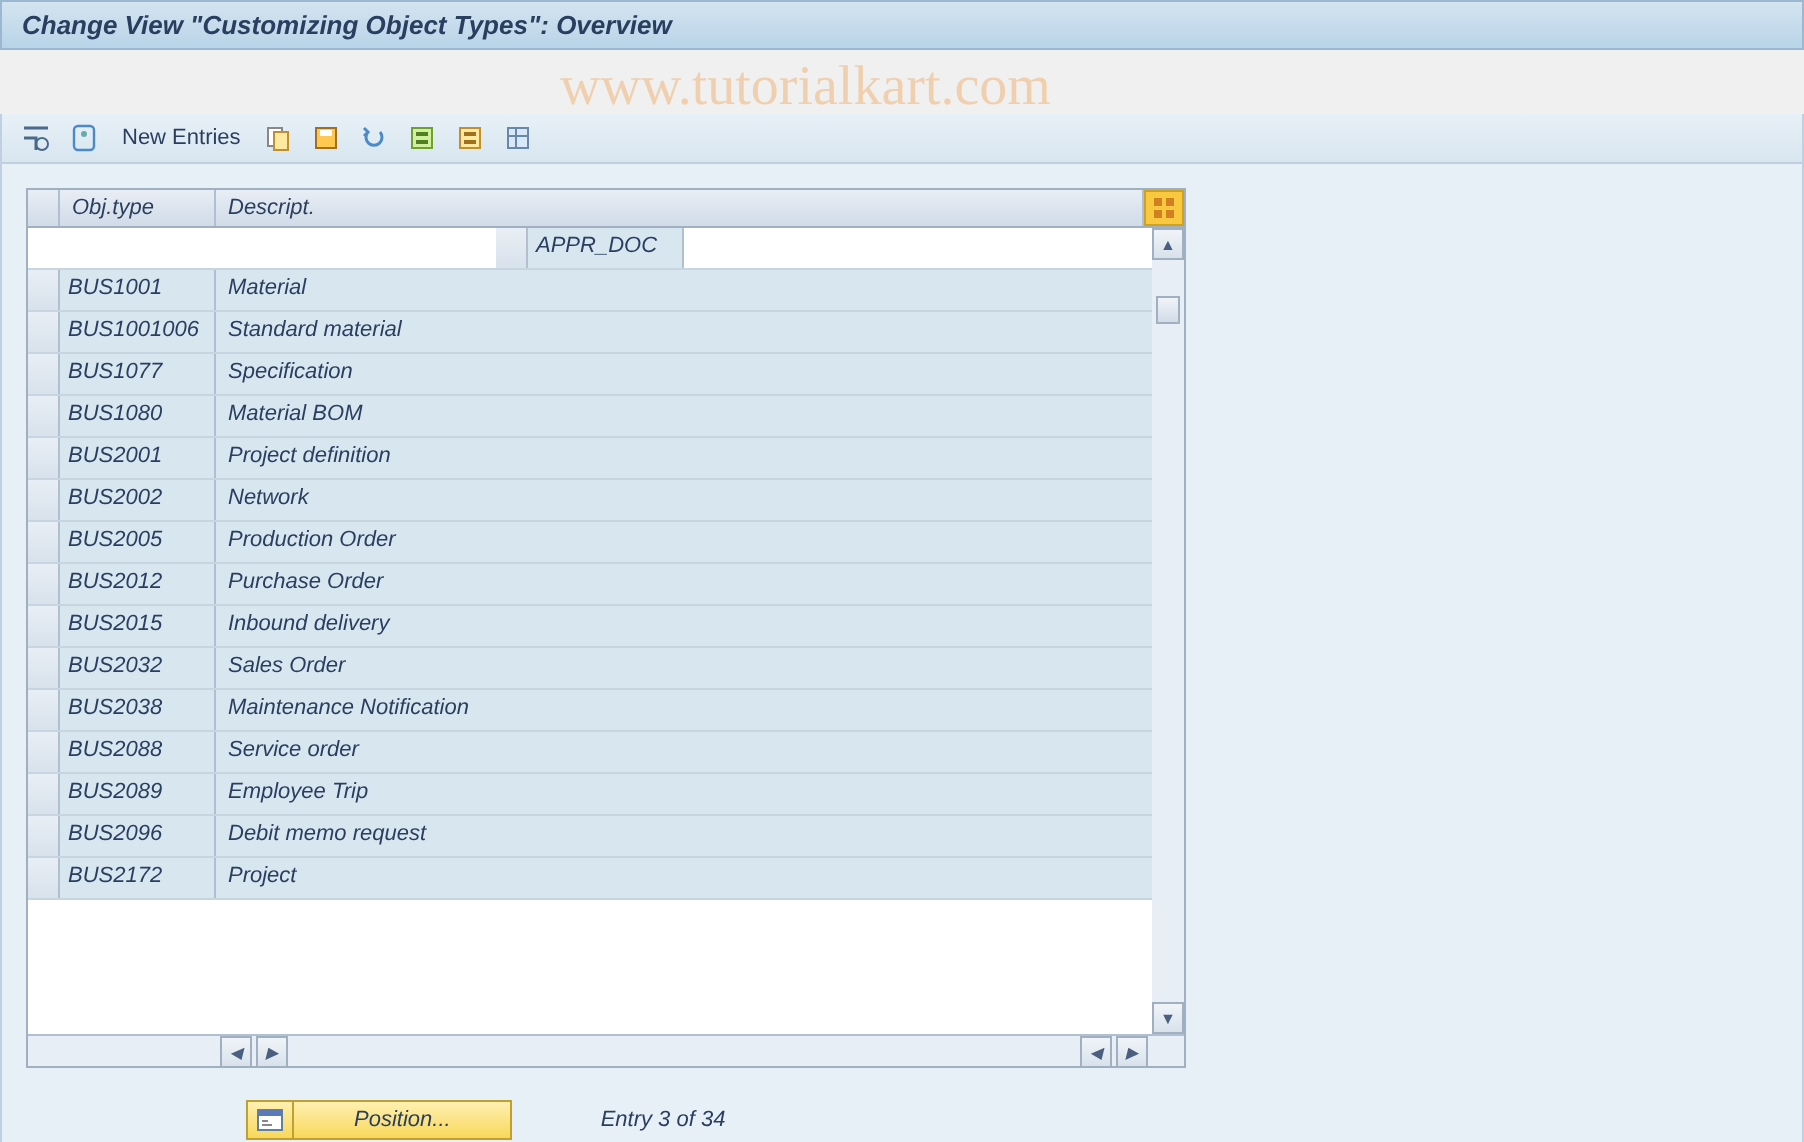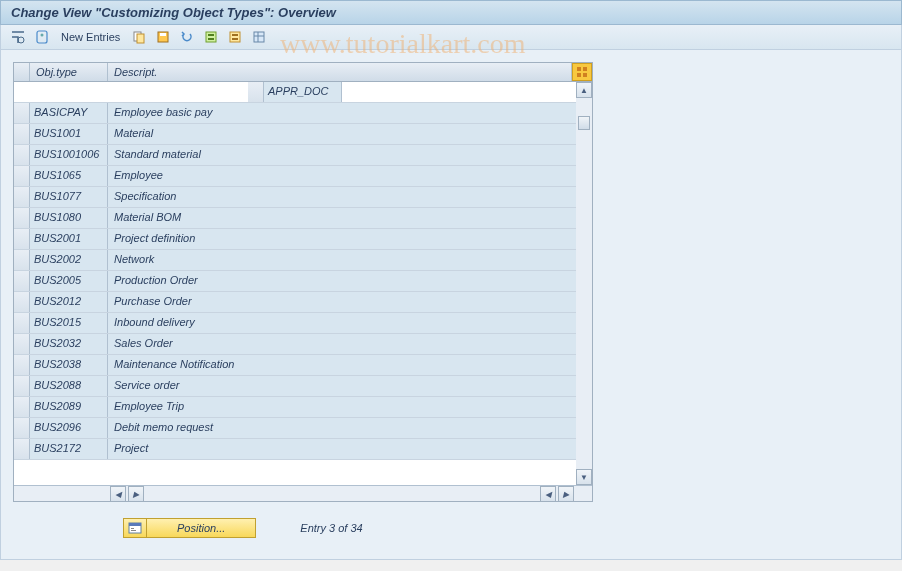"New Entries" .toolbar { margin-top: none -> 32px }
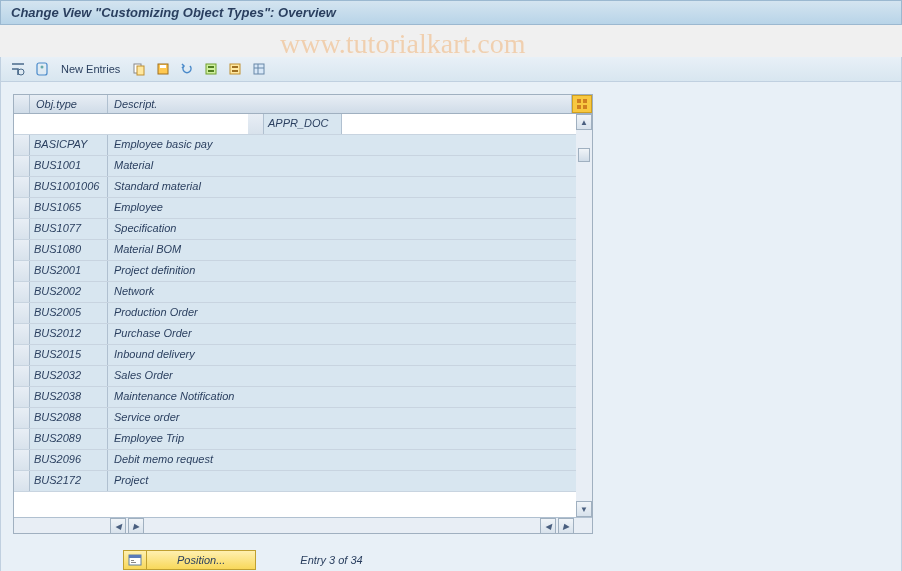"BASICPAY" div.table-row { html: <div> <div></div> <div>BASICPAY</div> <div>Employee basic pay</div> <div></div> </div> -> none }
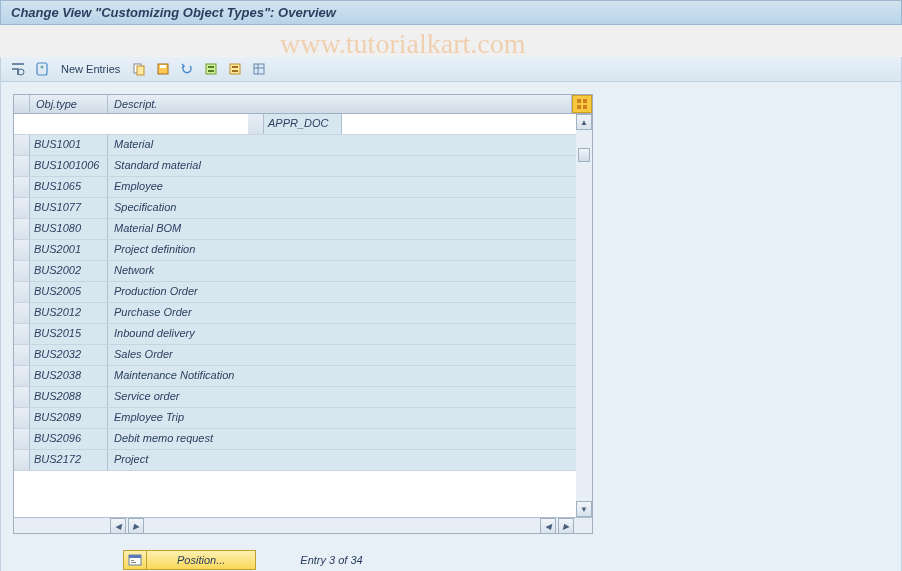"BUS1065" div.table-row { html: <div> <div></div> <div>BUS1065</div> <div>Employee</div> <div></div> </div> -> none }
